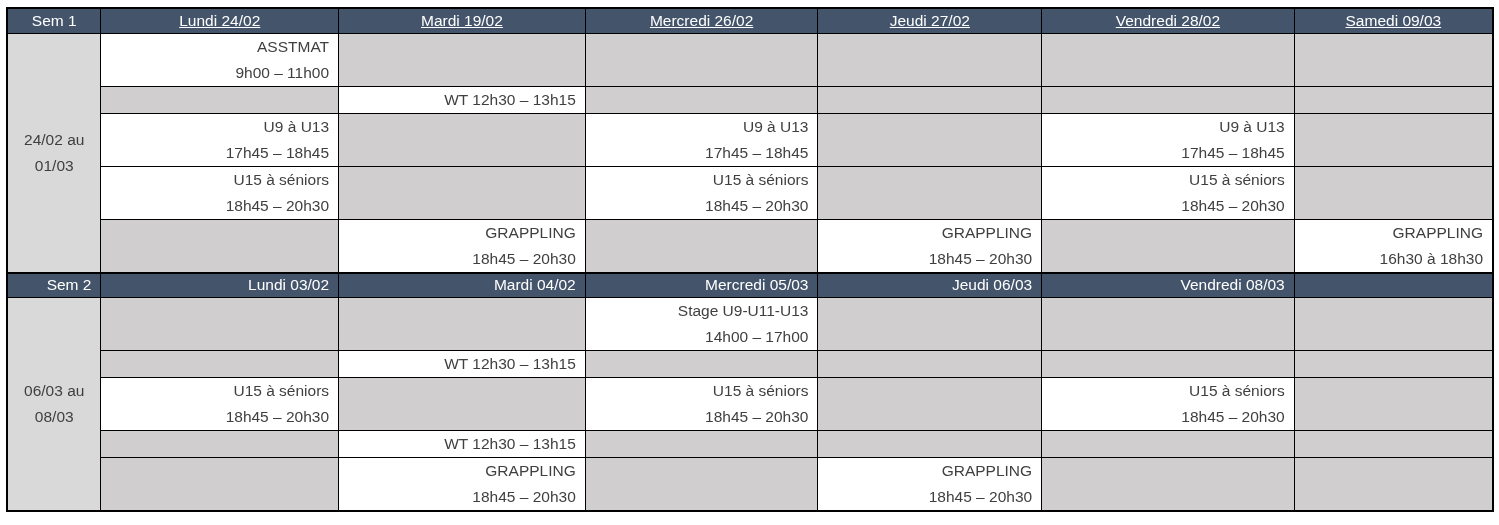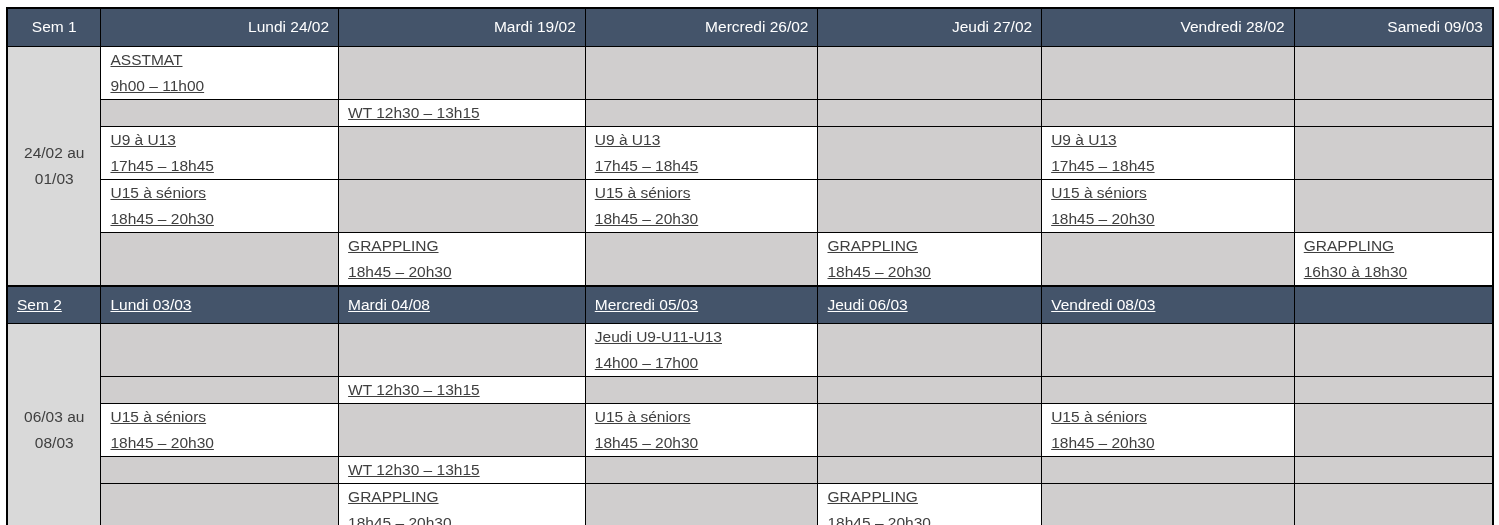"Sem 1" tr.header-row th { height: 38px -> 25px }
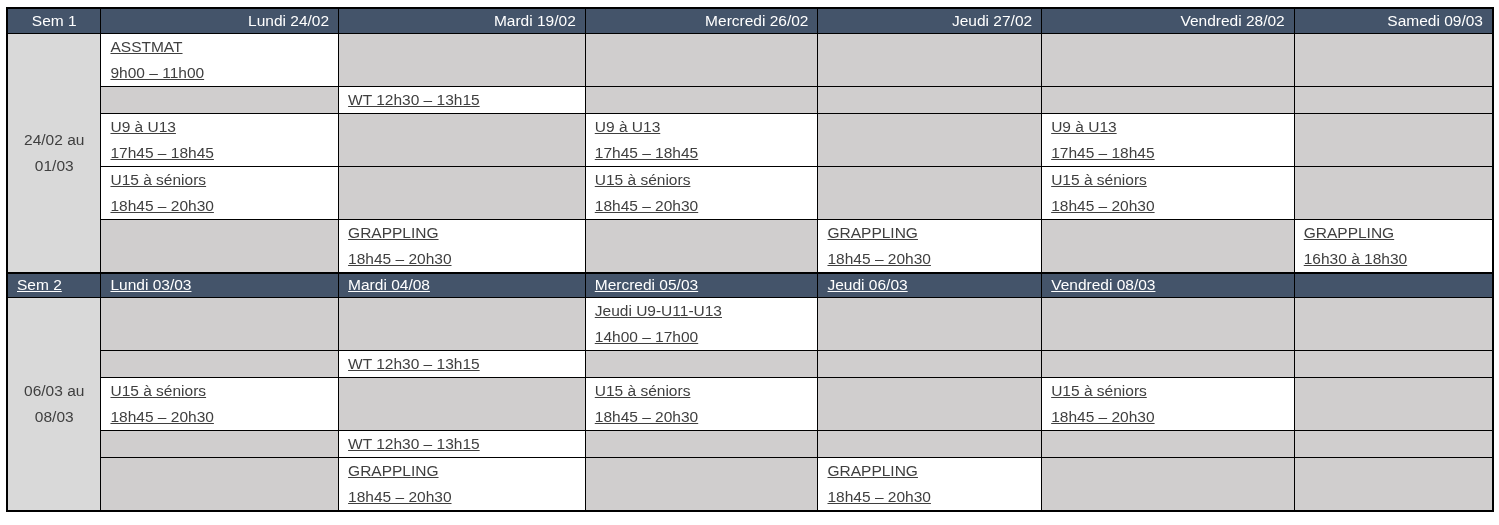"Lundi 24/02" th.left { text-align: right -> center; text-decoration: none -> underline }
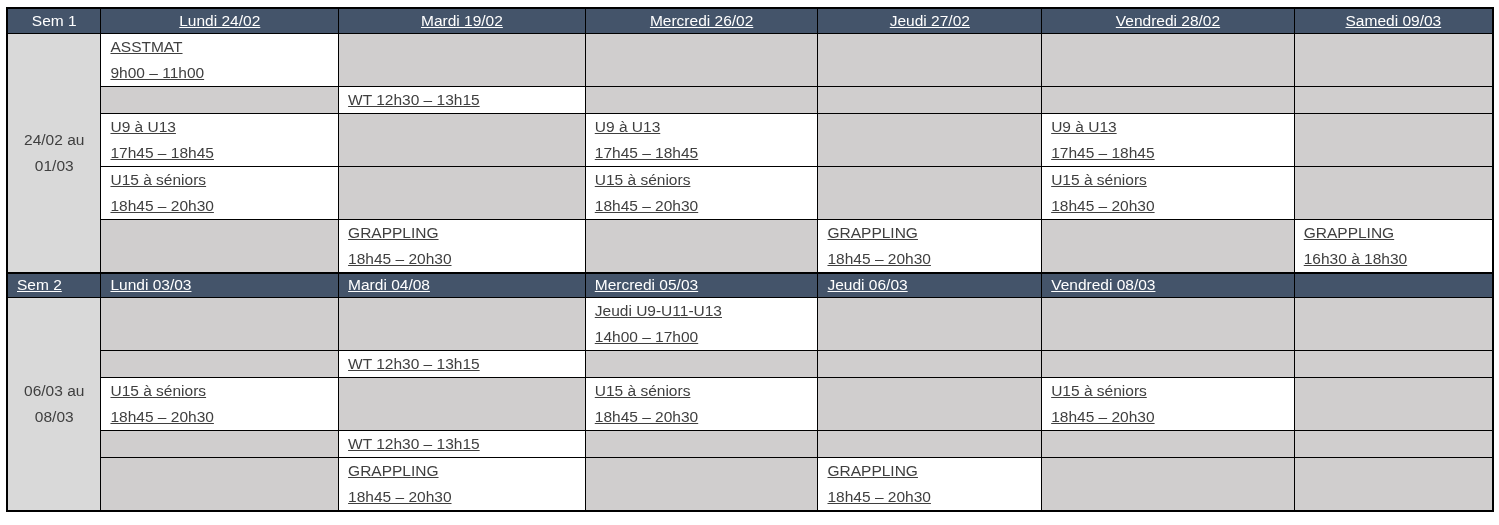"ASSTMAT" td.event { text-align: none -> right; text-decoration: underline -> none }
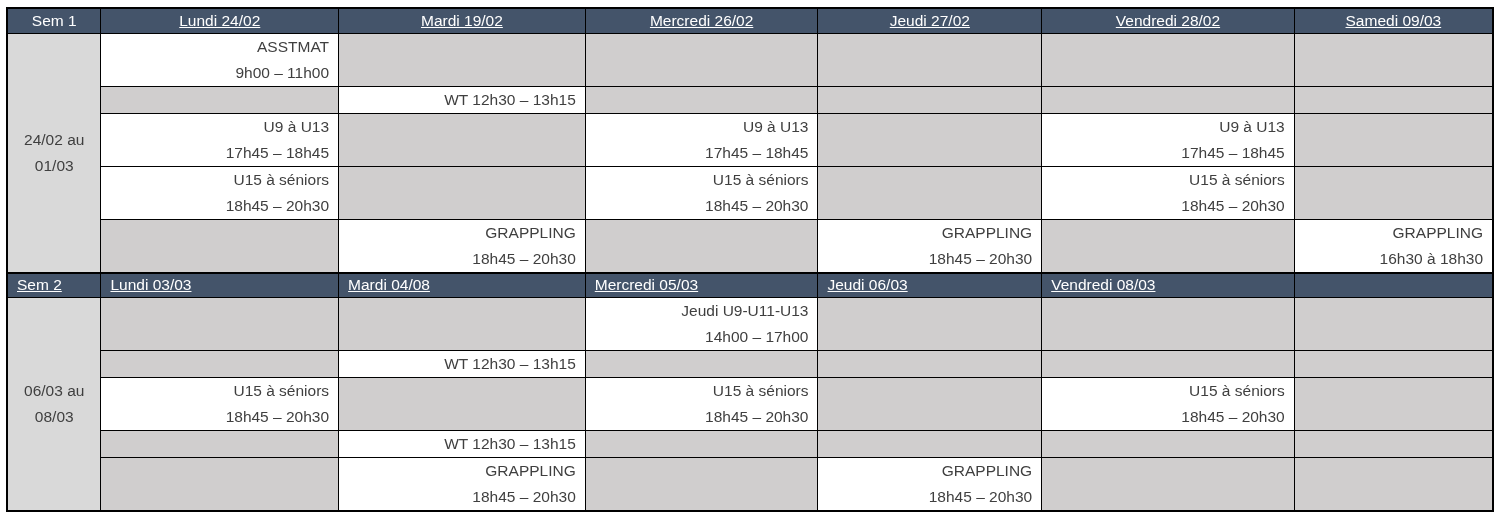"Sem 2" th.right { text-align: left -> right; text-decoration: underline -> none }
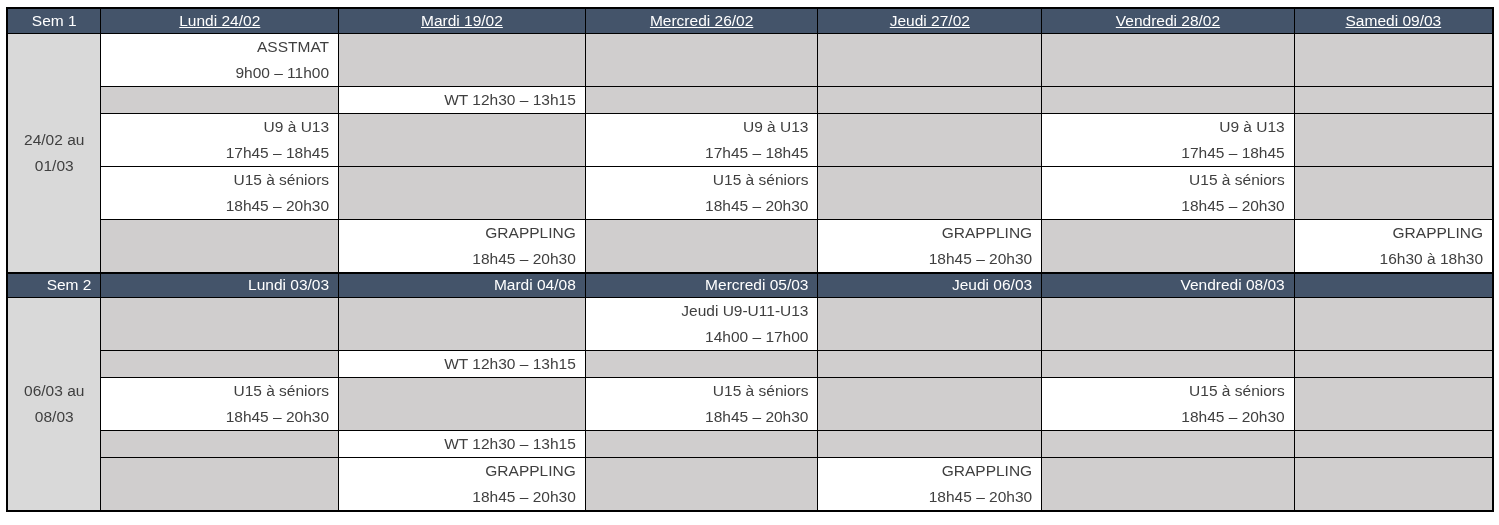"Lundi 03/03" th.day { text: 03/03 -> 03/02 }
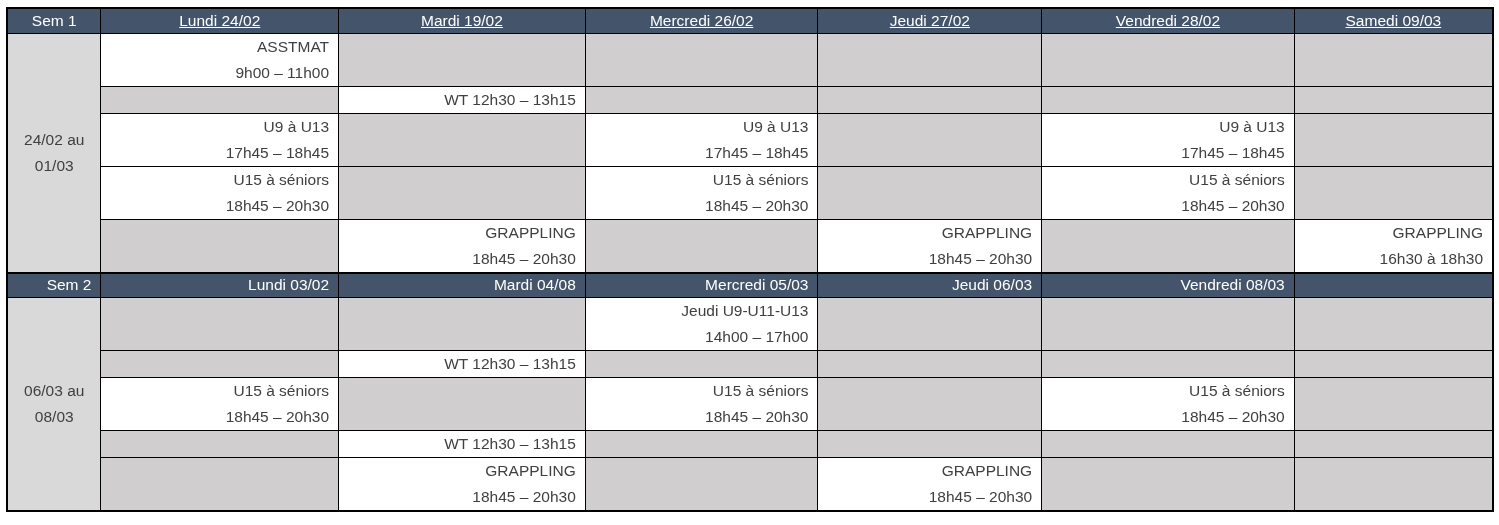"Mardi 04/08" th.day { text: 04/08 -> 04/02 }
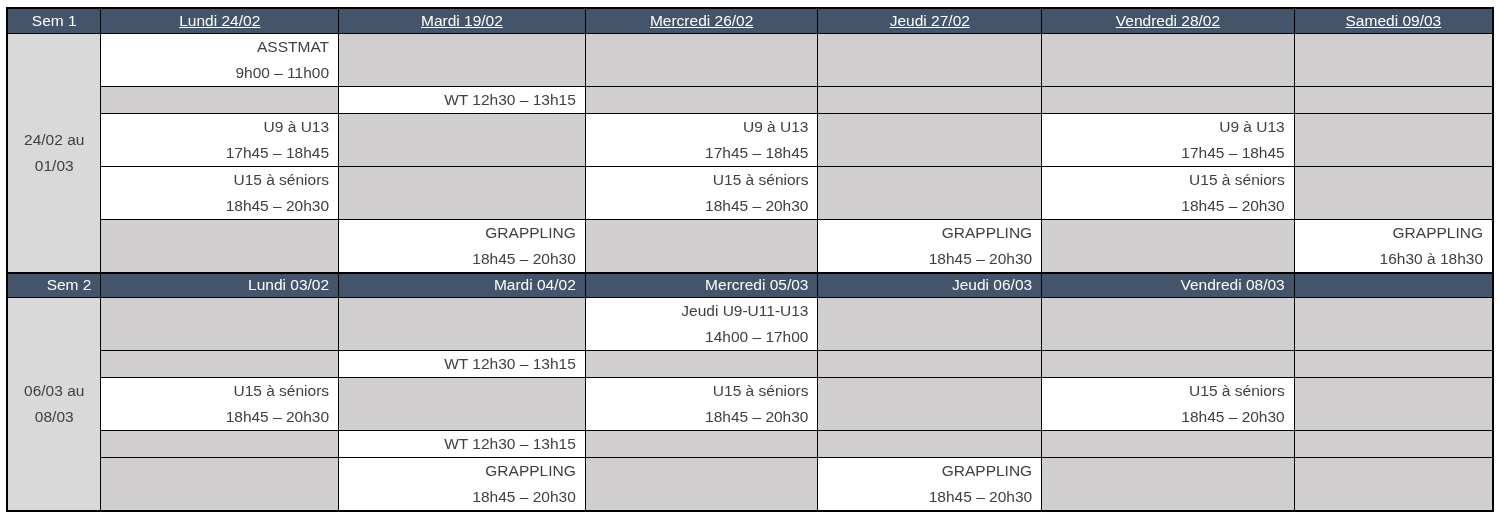"Jeudi U9-U11-U13" div.line { text: Jeudi -> Stage }
